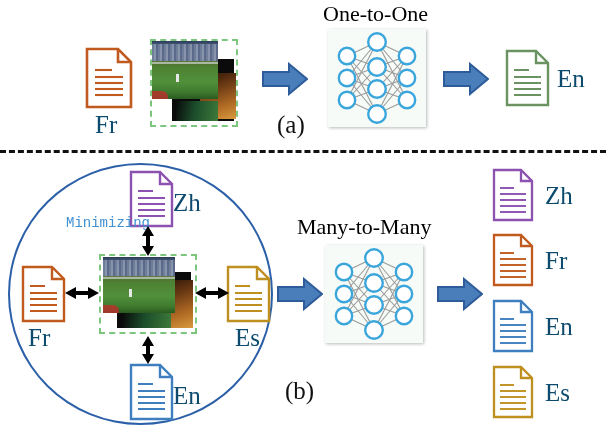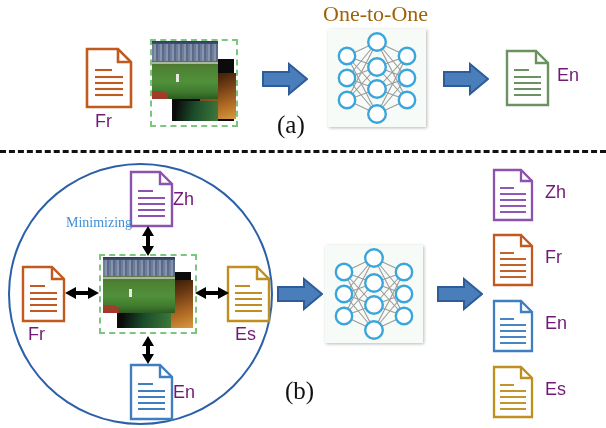"One-to-One" .sec-title { color: #a16207 -> #000000 }
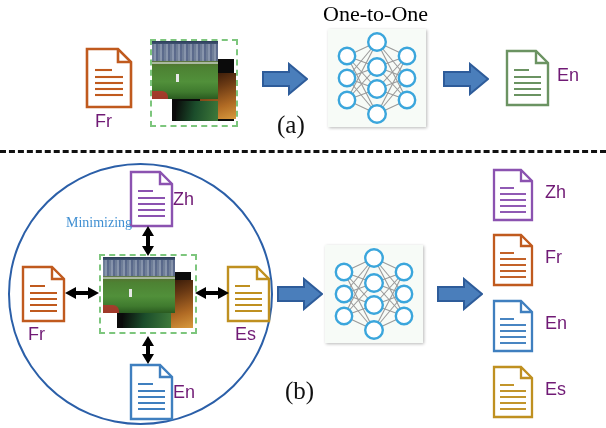"En" .doc-label { color: #701a75 -> #0c4a6e; font-family: Liberation Sans, sans-serif -> Liberation Serif, serif; font-size: 18px -> 25px }
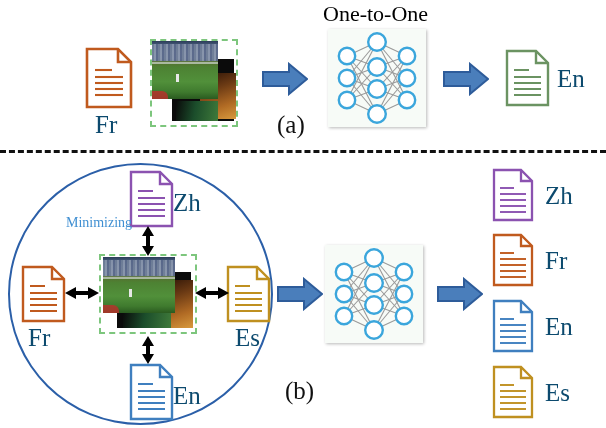"Minimizing" div.mindist { font-family: none -> Liberation Mono, monospace; left: 52px -> 61px }
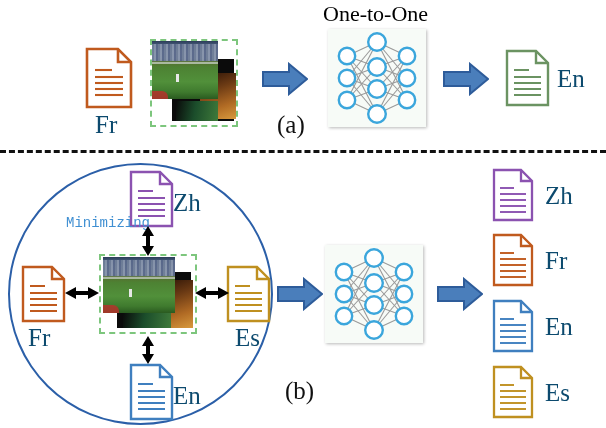"Many-to-Many" div.sec-title { html: none -> <div>Many-to-Many</div> }
